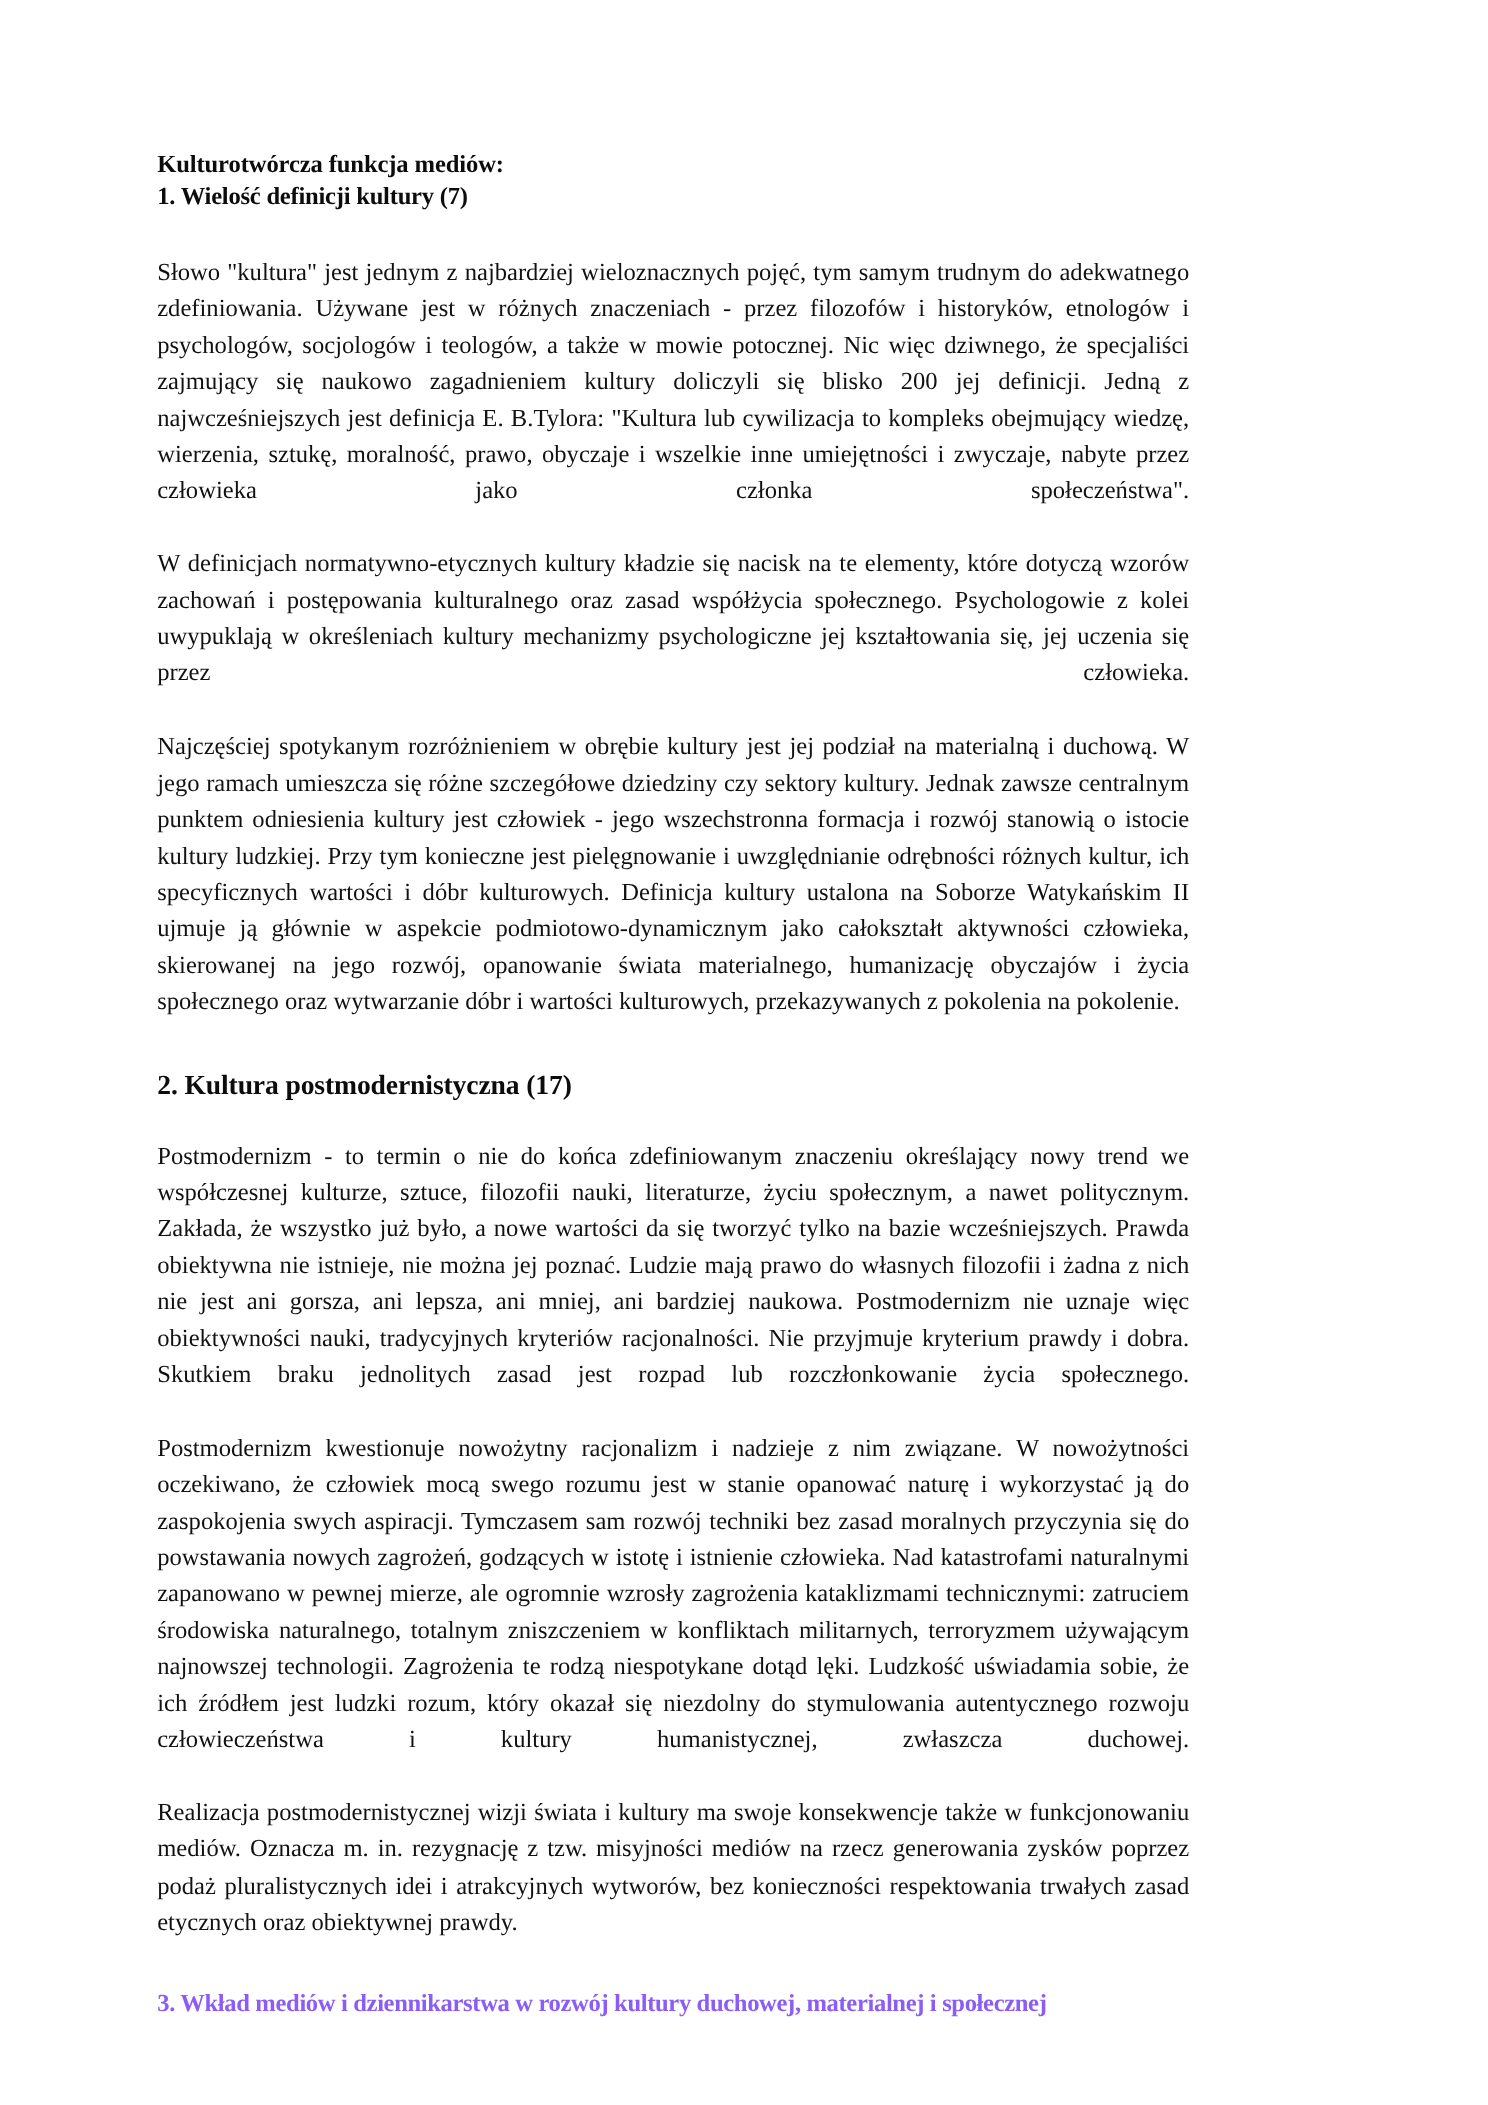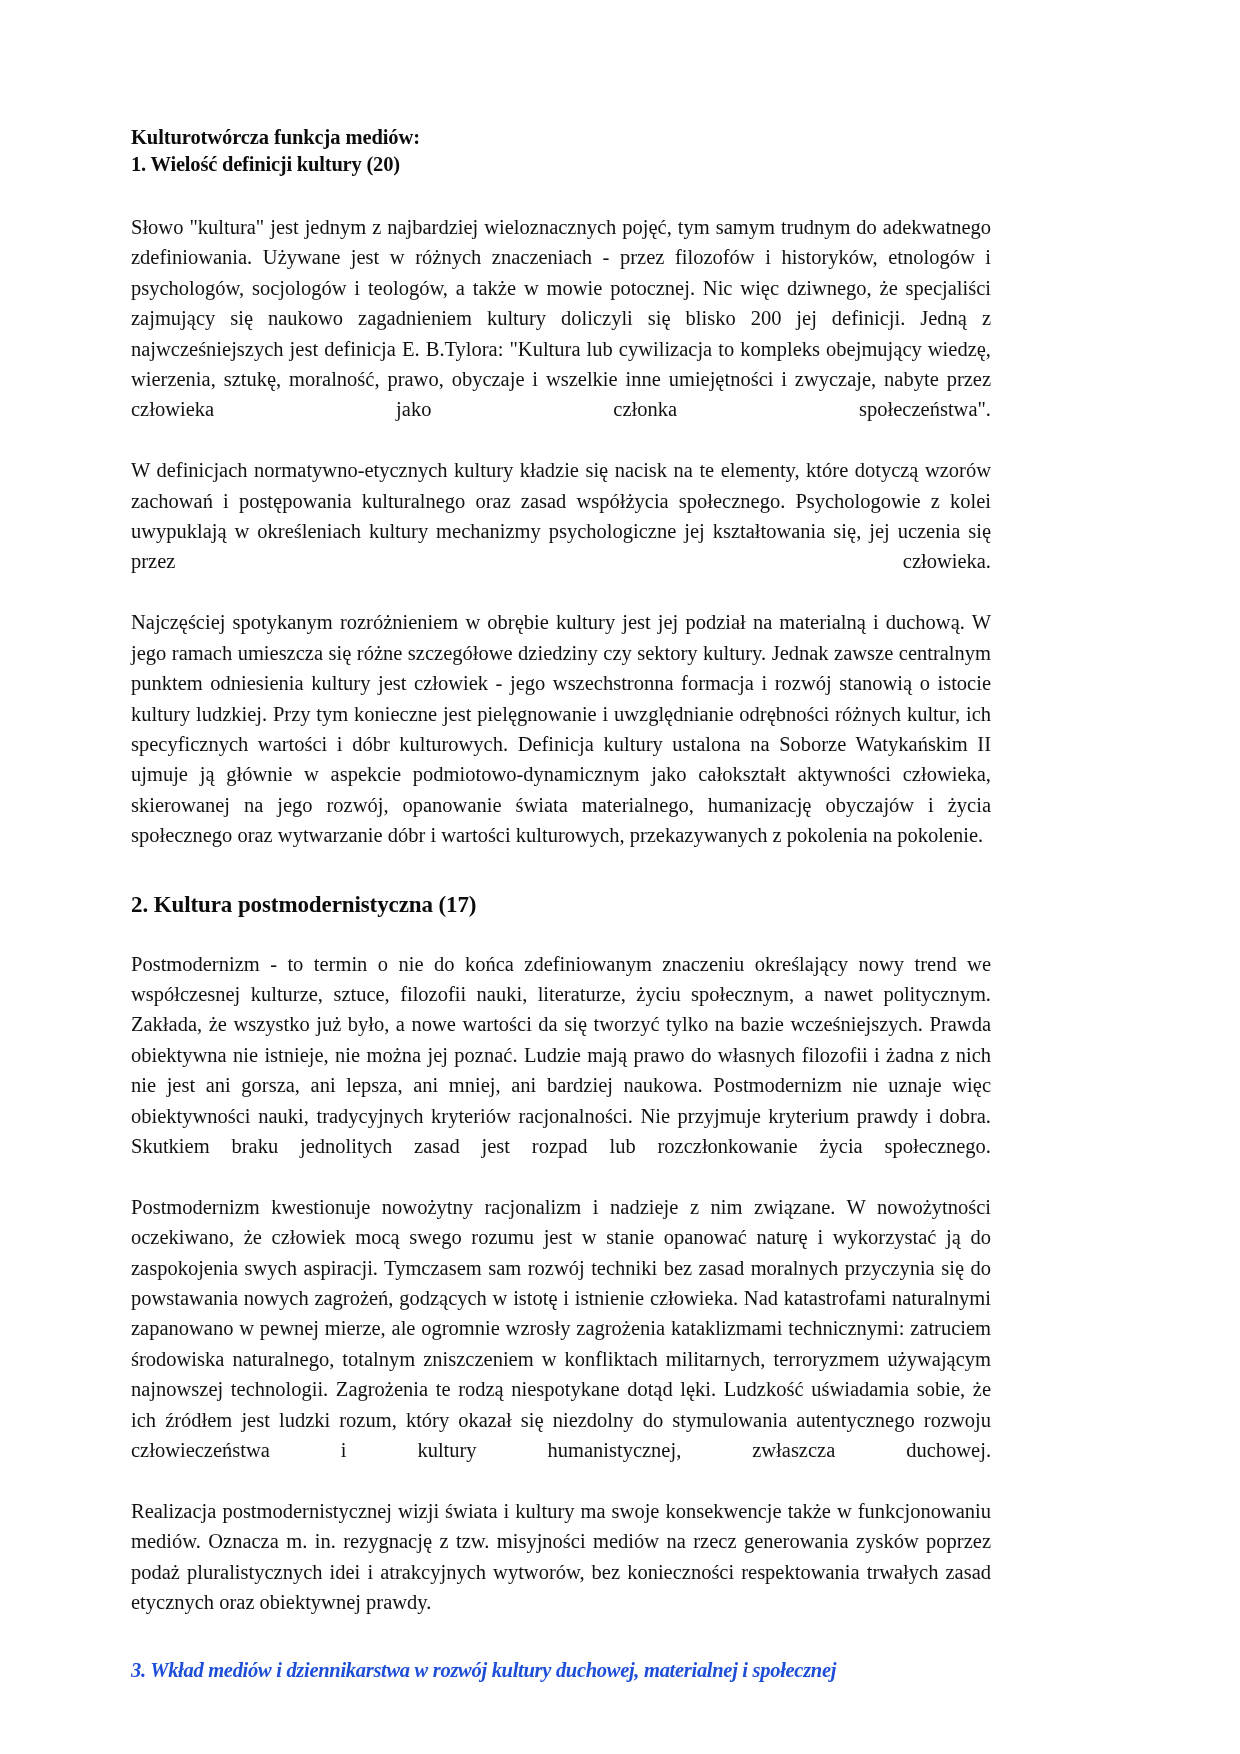"1. Wielość definicji kultury (20)" div.heading { text: 20 -> 7 }
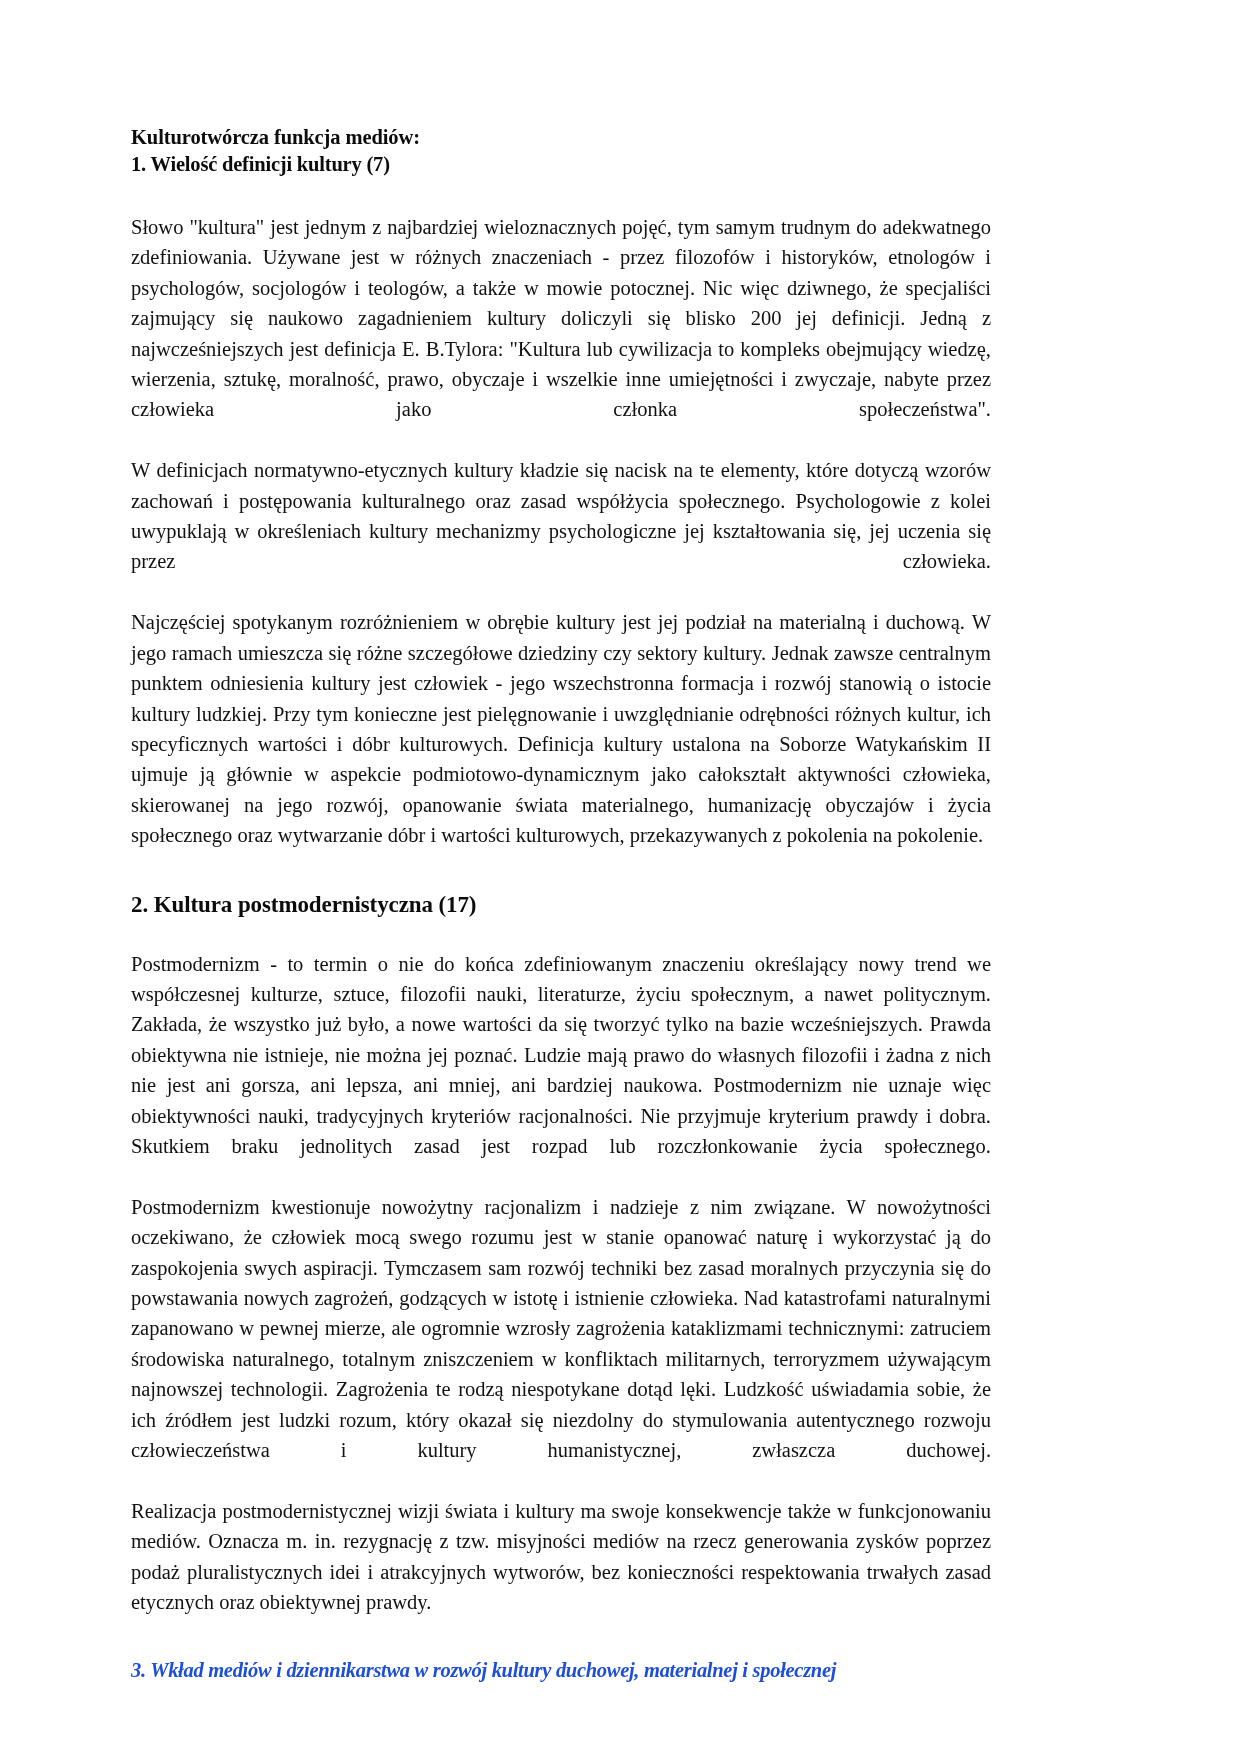"3. Wkład mediów i dziennikarstwa" .heading-3 { color: #1d4ed8 -> #8b5cf6; font-style: italic -> none }
